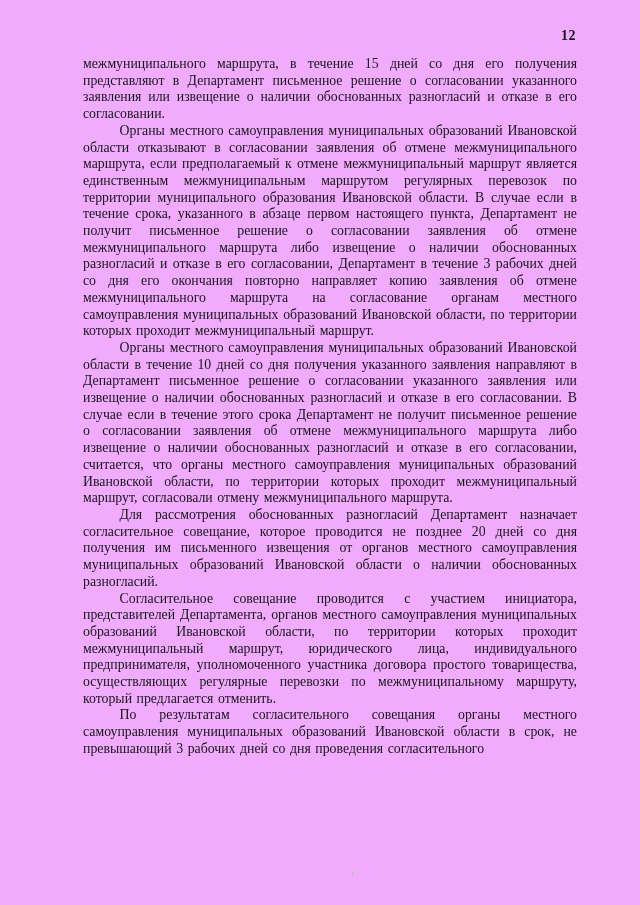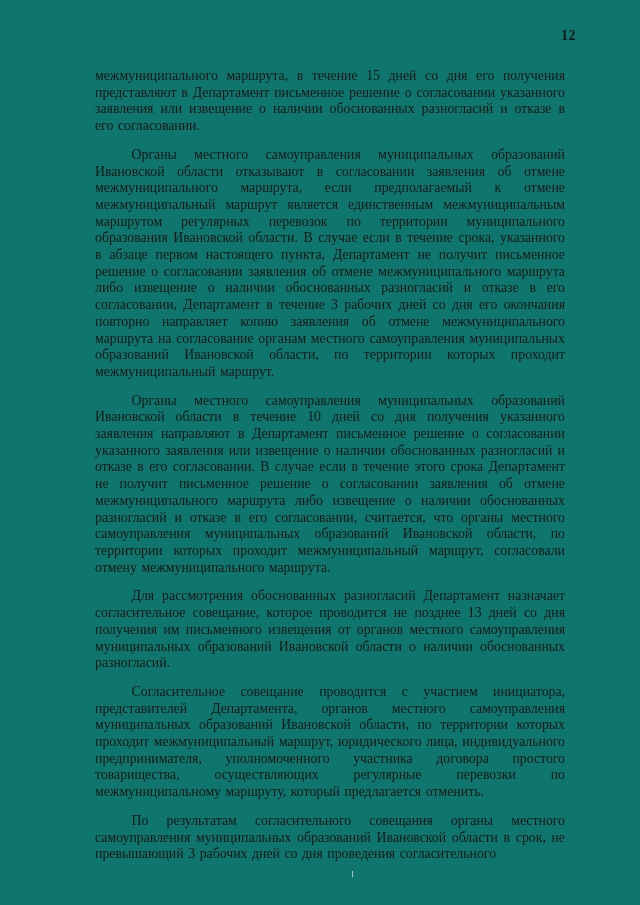"12" .page { background: #0f766e -> #f0abfc }
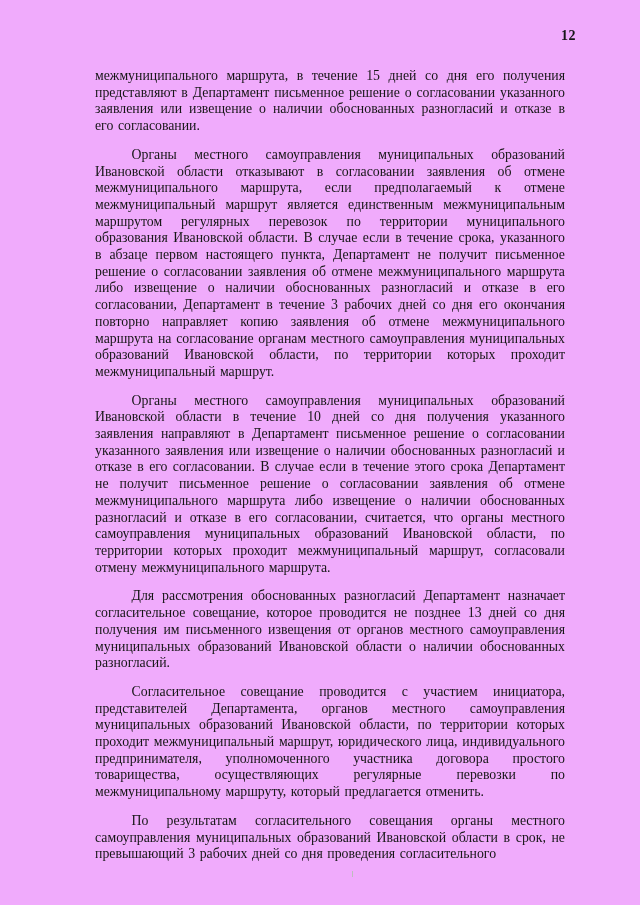"межмуниципального маршрута, в течение 15" .para { margin: 12px -> 0 }
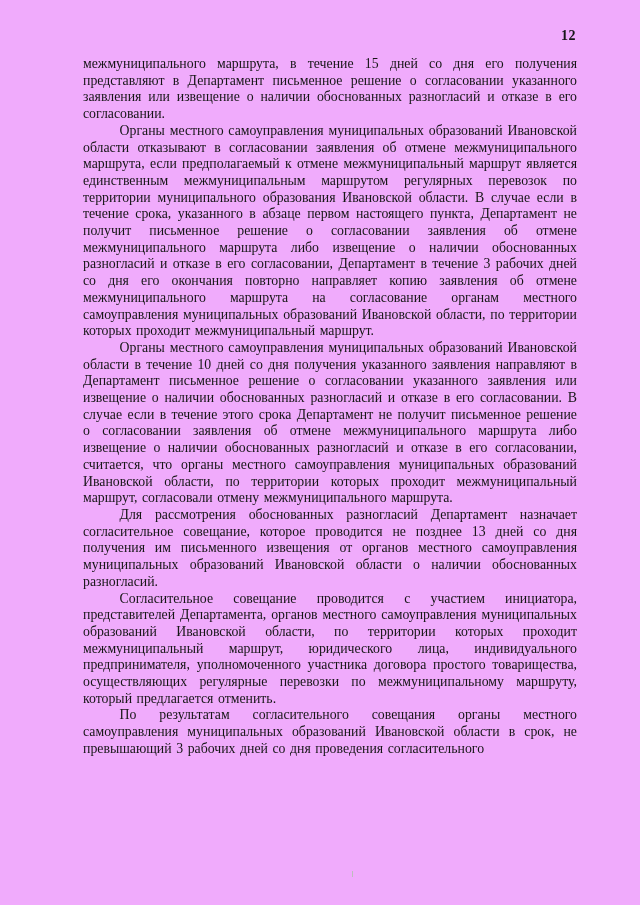"Для рассмотрения обоснованных" p.para { text: 13 -> 20 }
